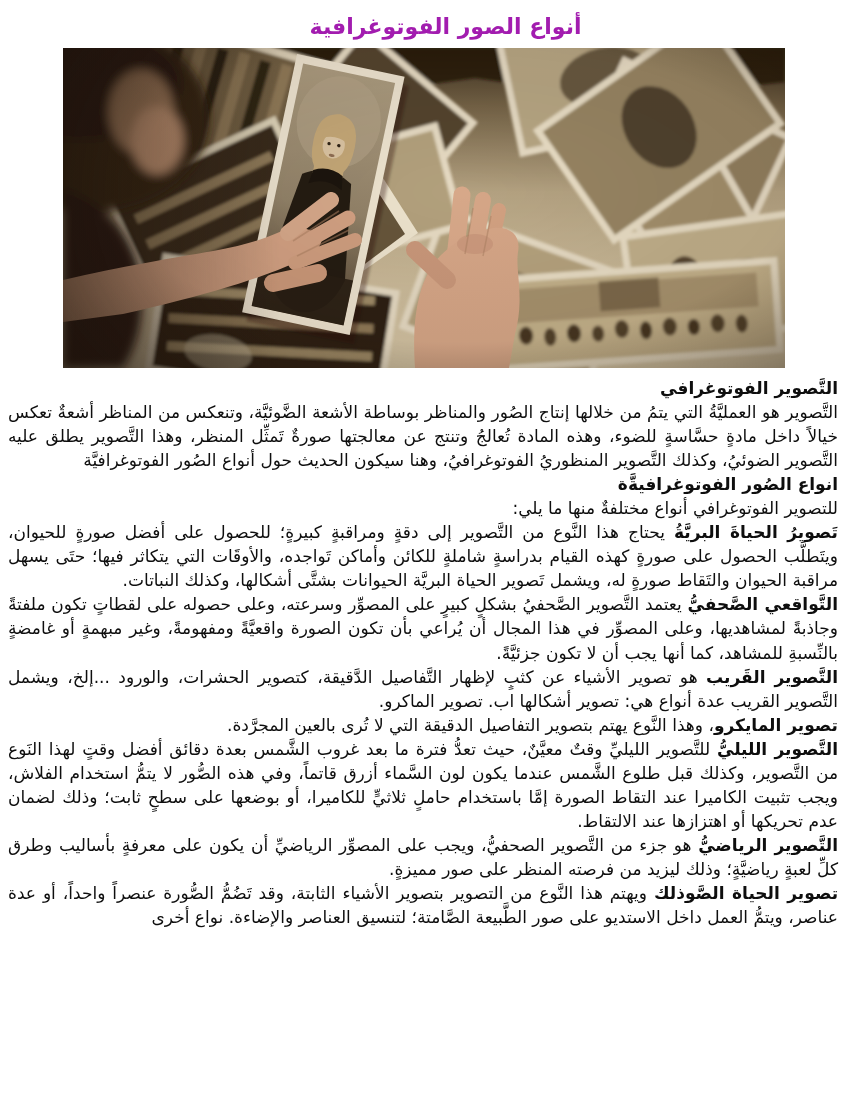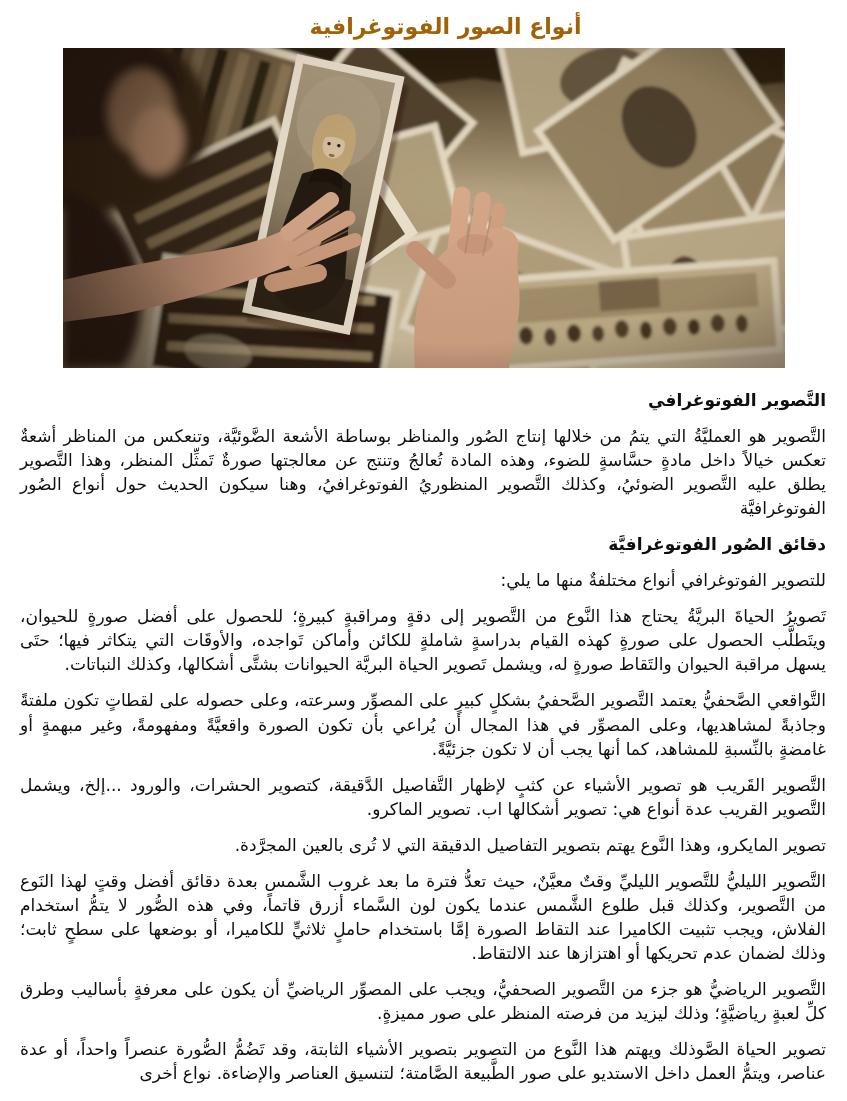"أنواع الصور الفوتوغرافية" h1.title { color: #a16207 -> #a21caf }
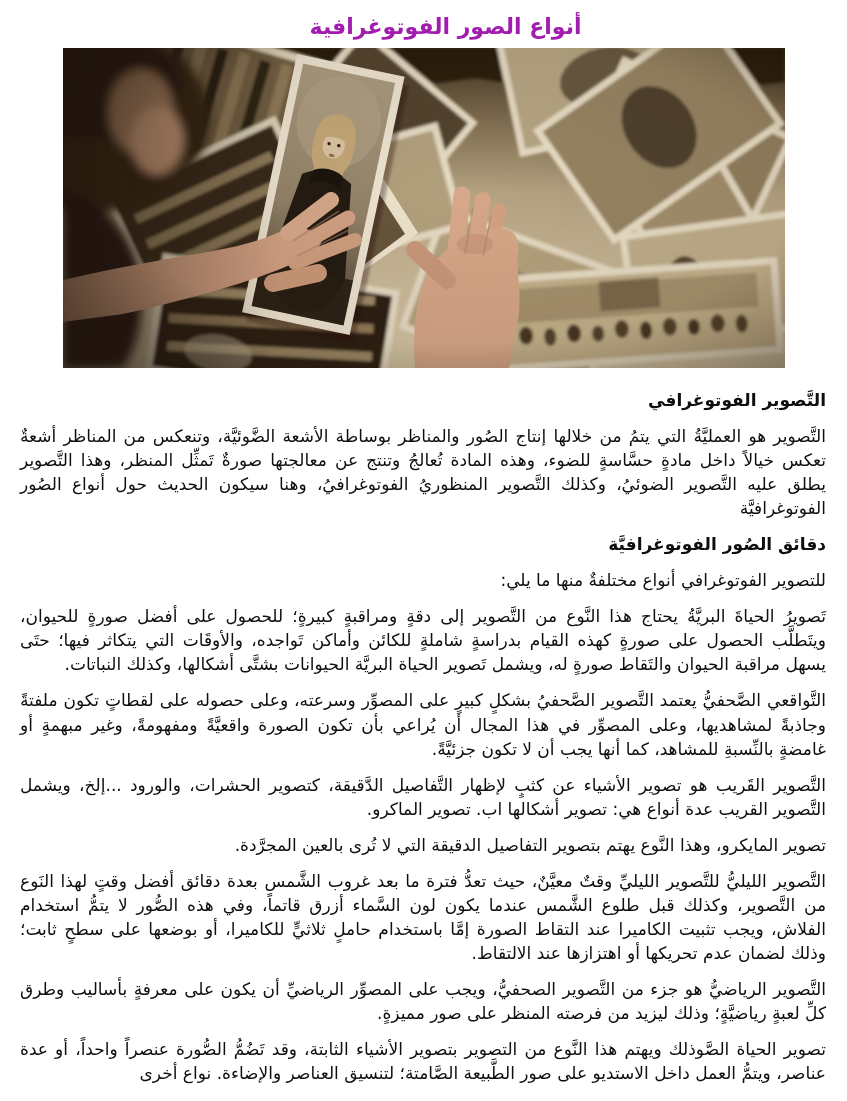"التَّصوير الفوتوغرافي" .content p { margin: 12px -> 0 }
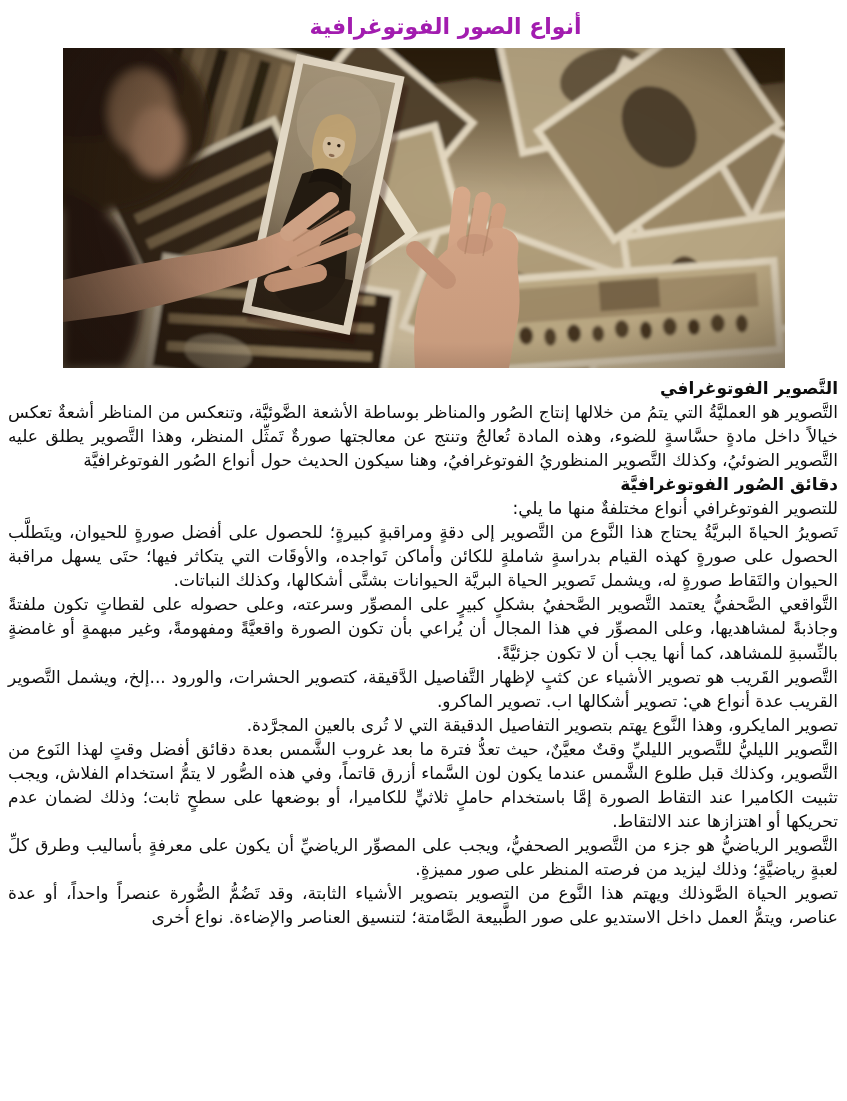"دقائق الصُور الفوتوغرافيَّة" p.h { text: دقائق الصُور الفوتوغرافيَّة -> انواع الصُور الفوتوغرافيةَّة }
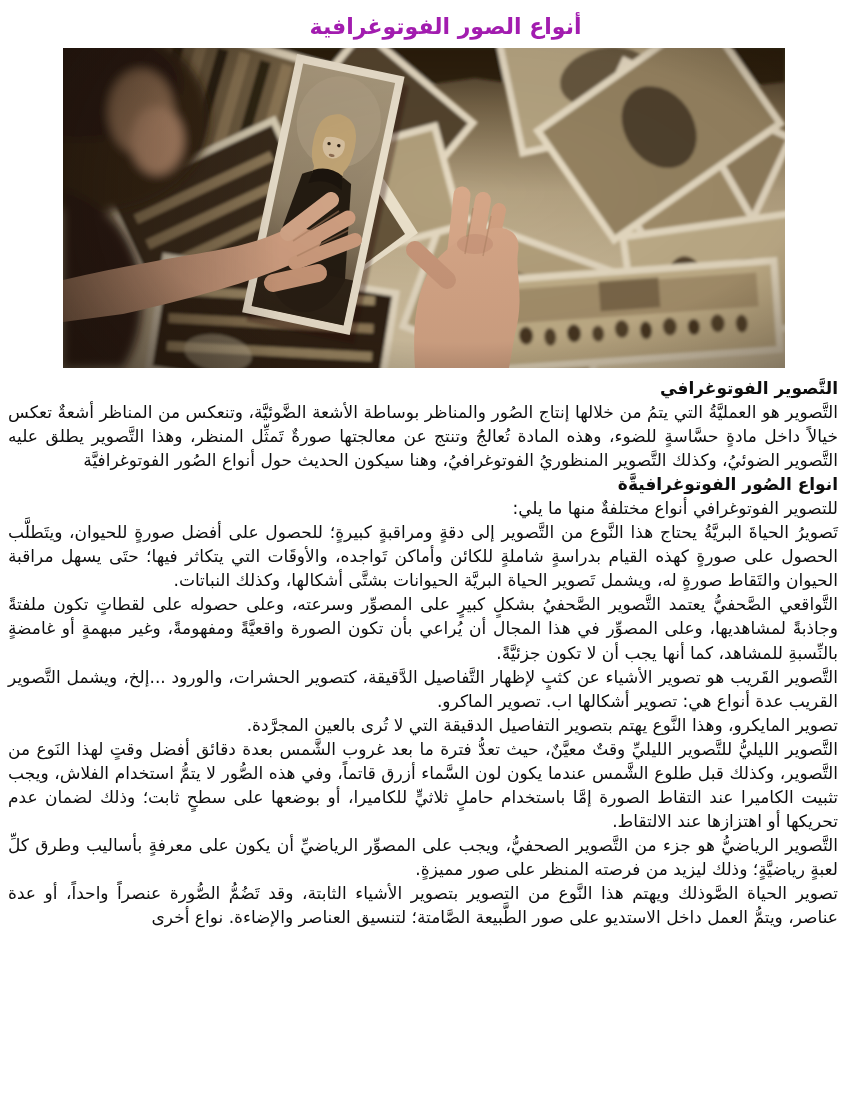"تَصويرُ الحياةَ البريَّةُ" .content b { font-weight: normal -> bold }
